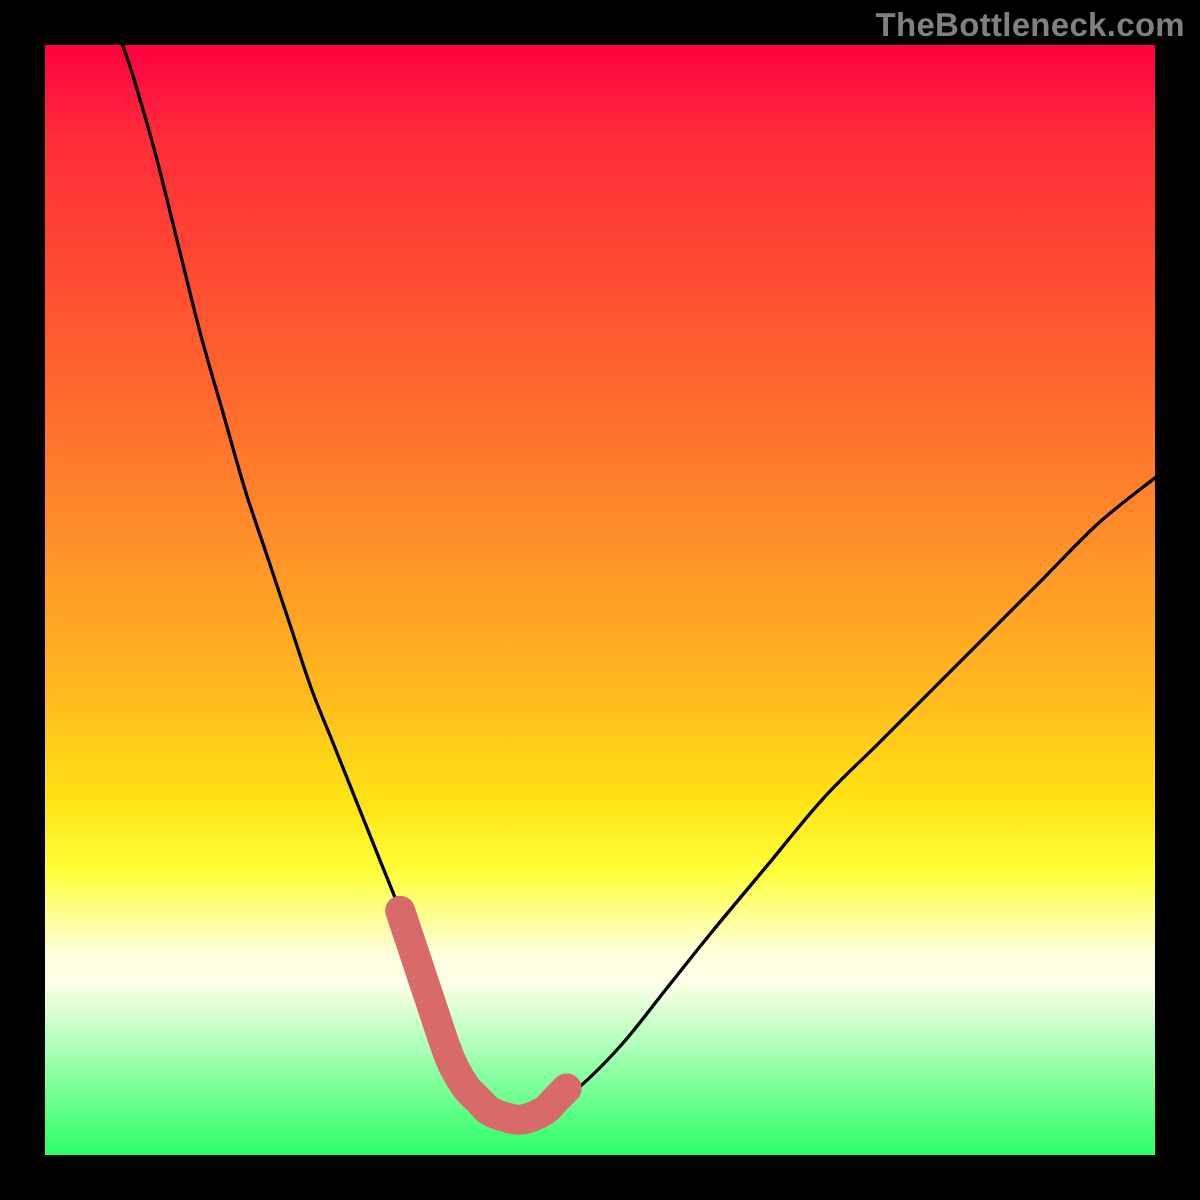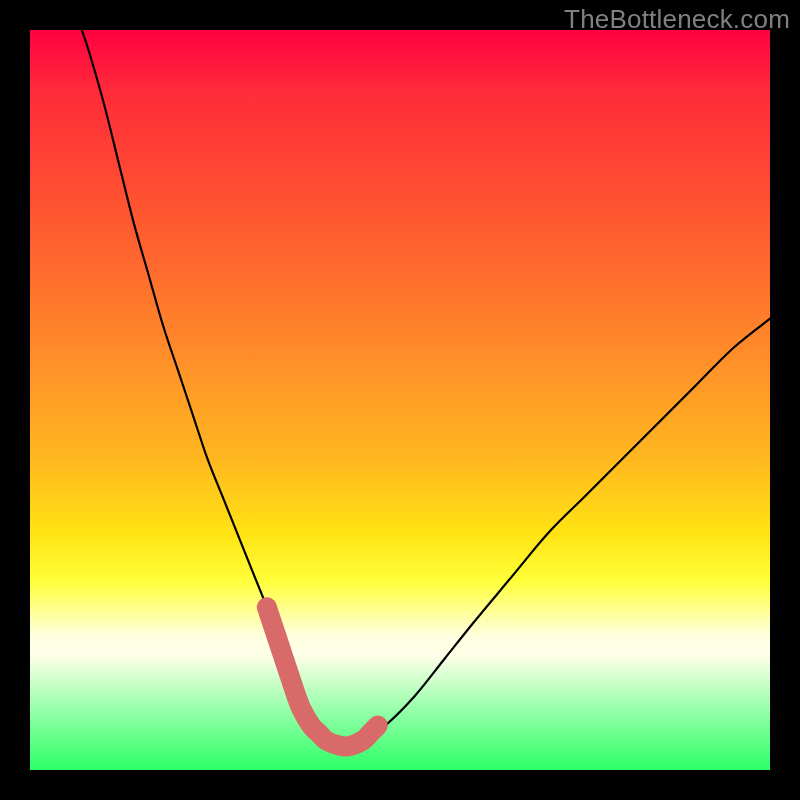"TheBottleneck.com" .watermark { font-size: 26px -> 22px; font-weight: 400 -> 700 }
